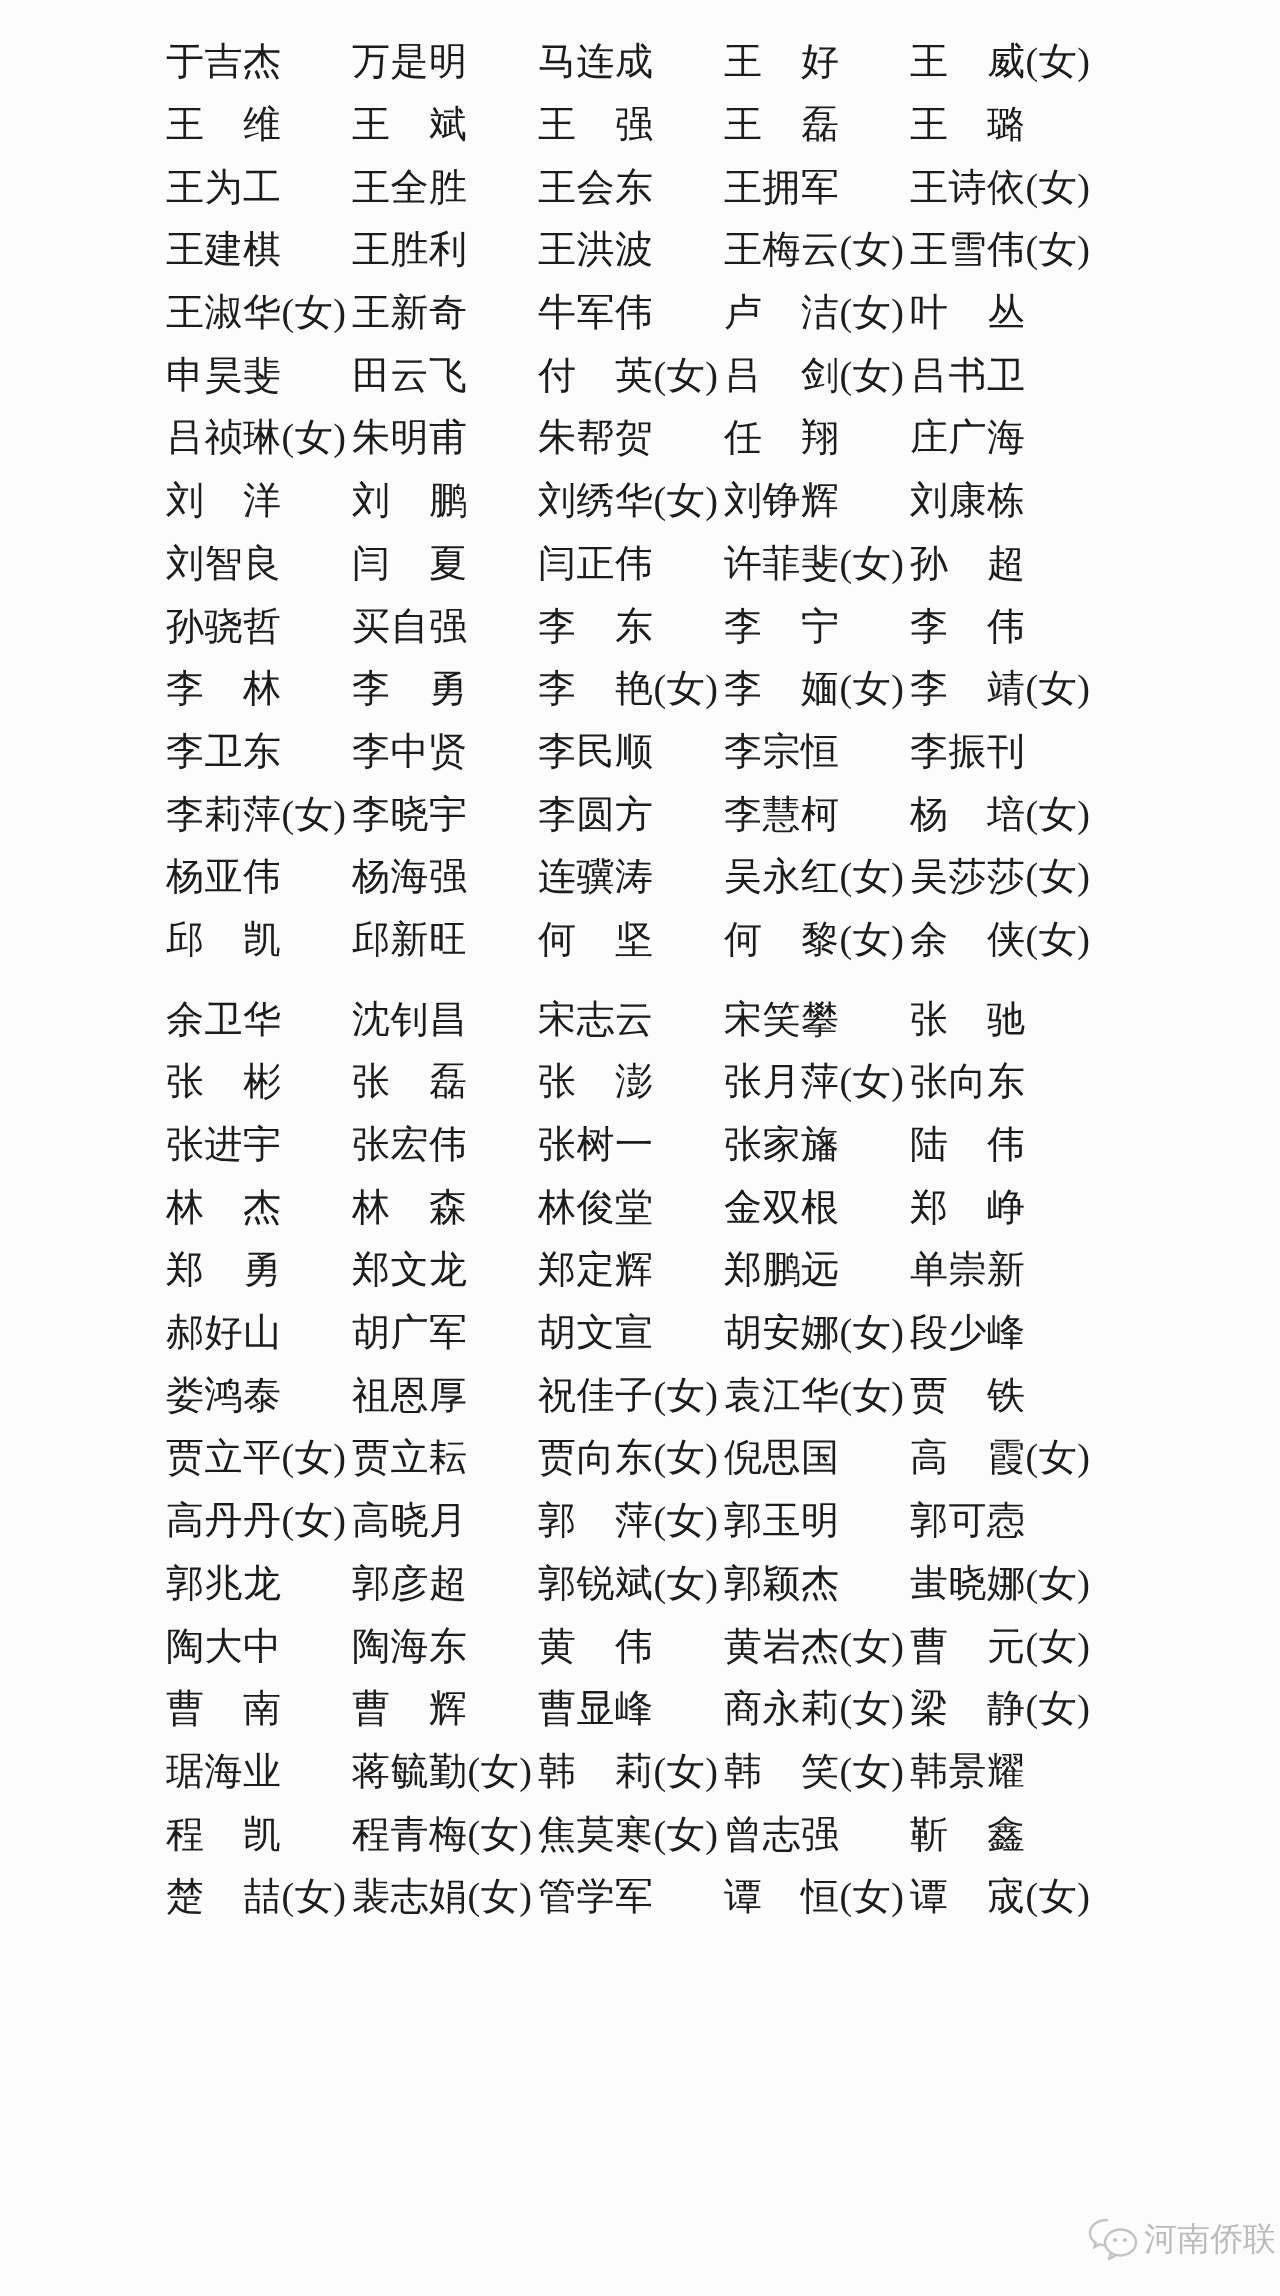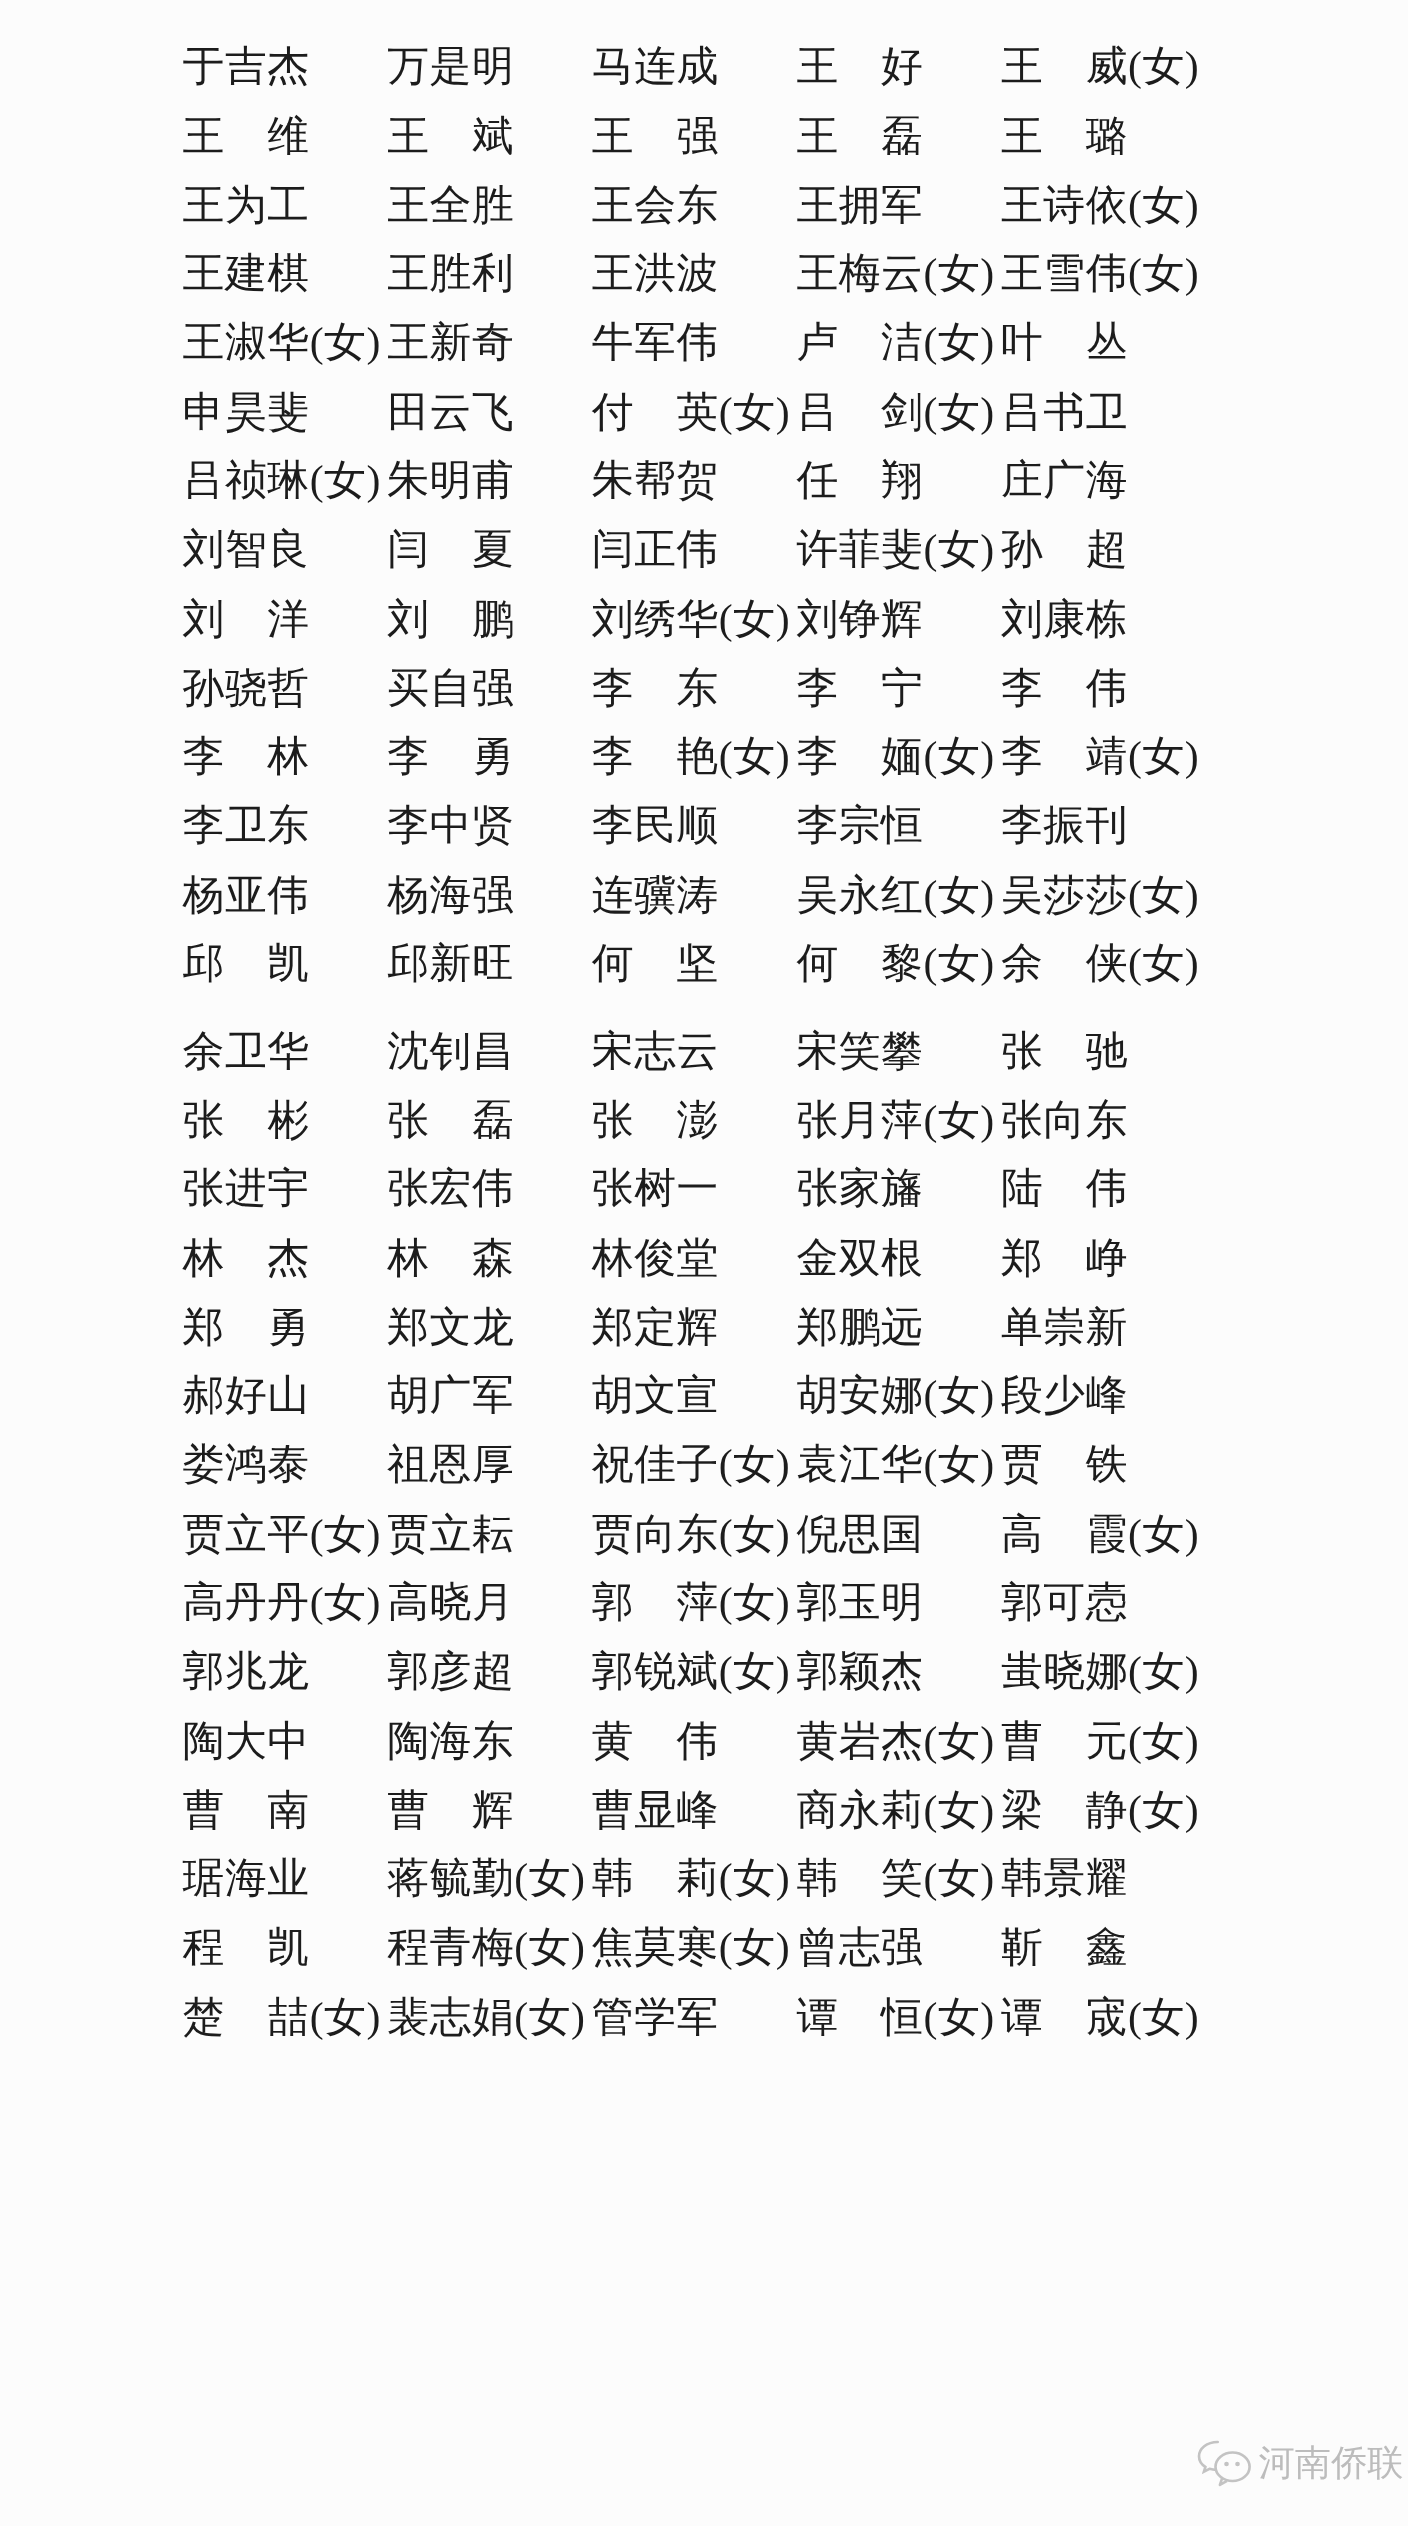"刘智良" div.row { order: before "刘 洋" -> after "刘 洋" }
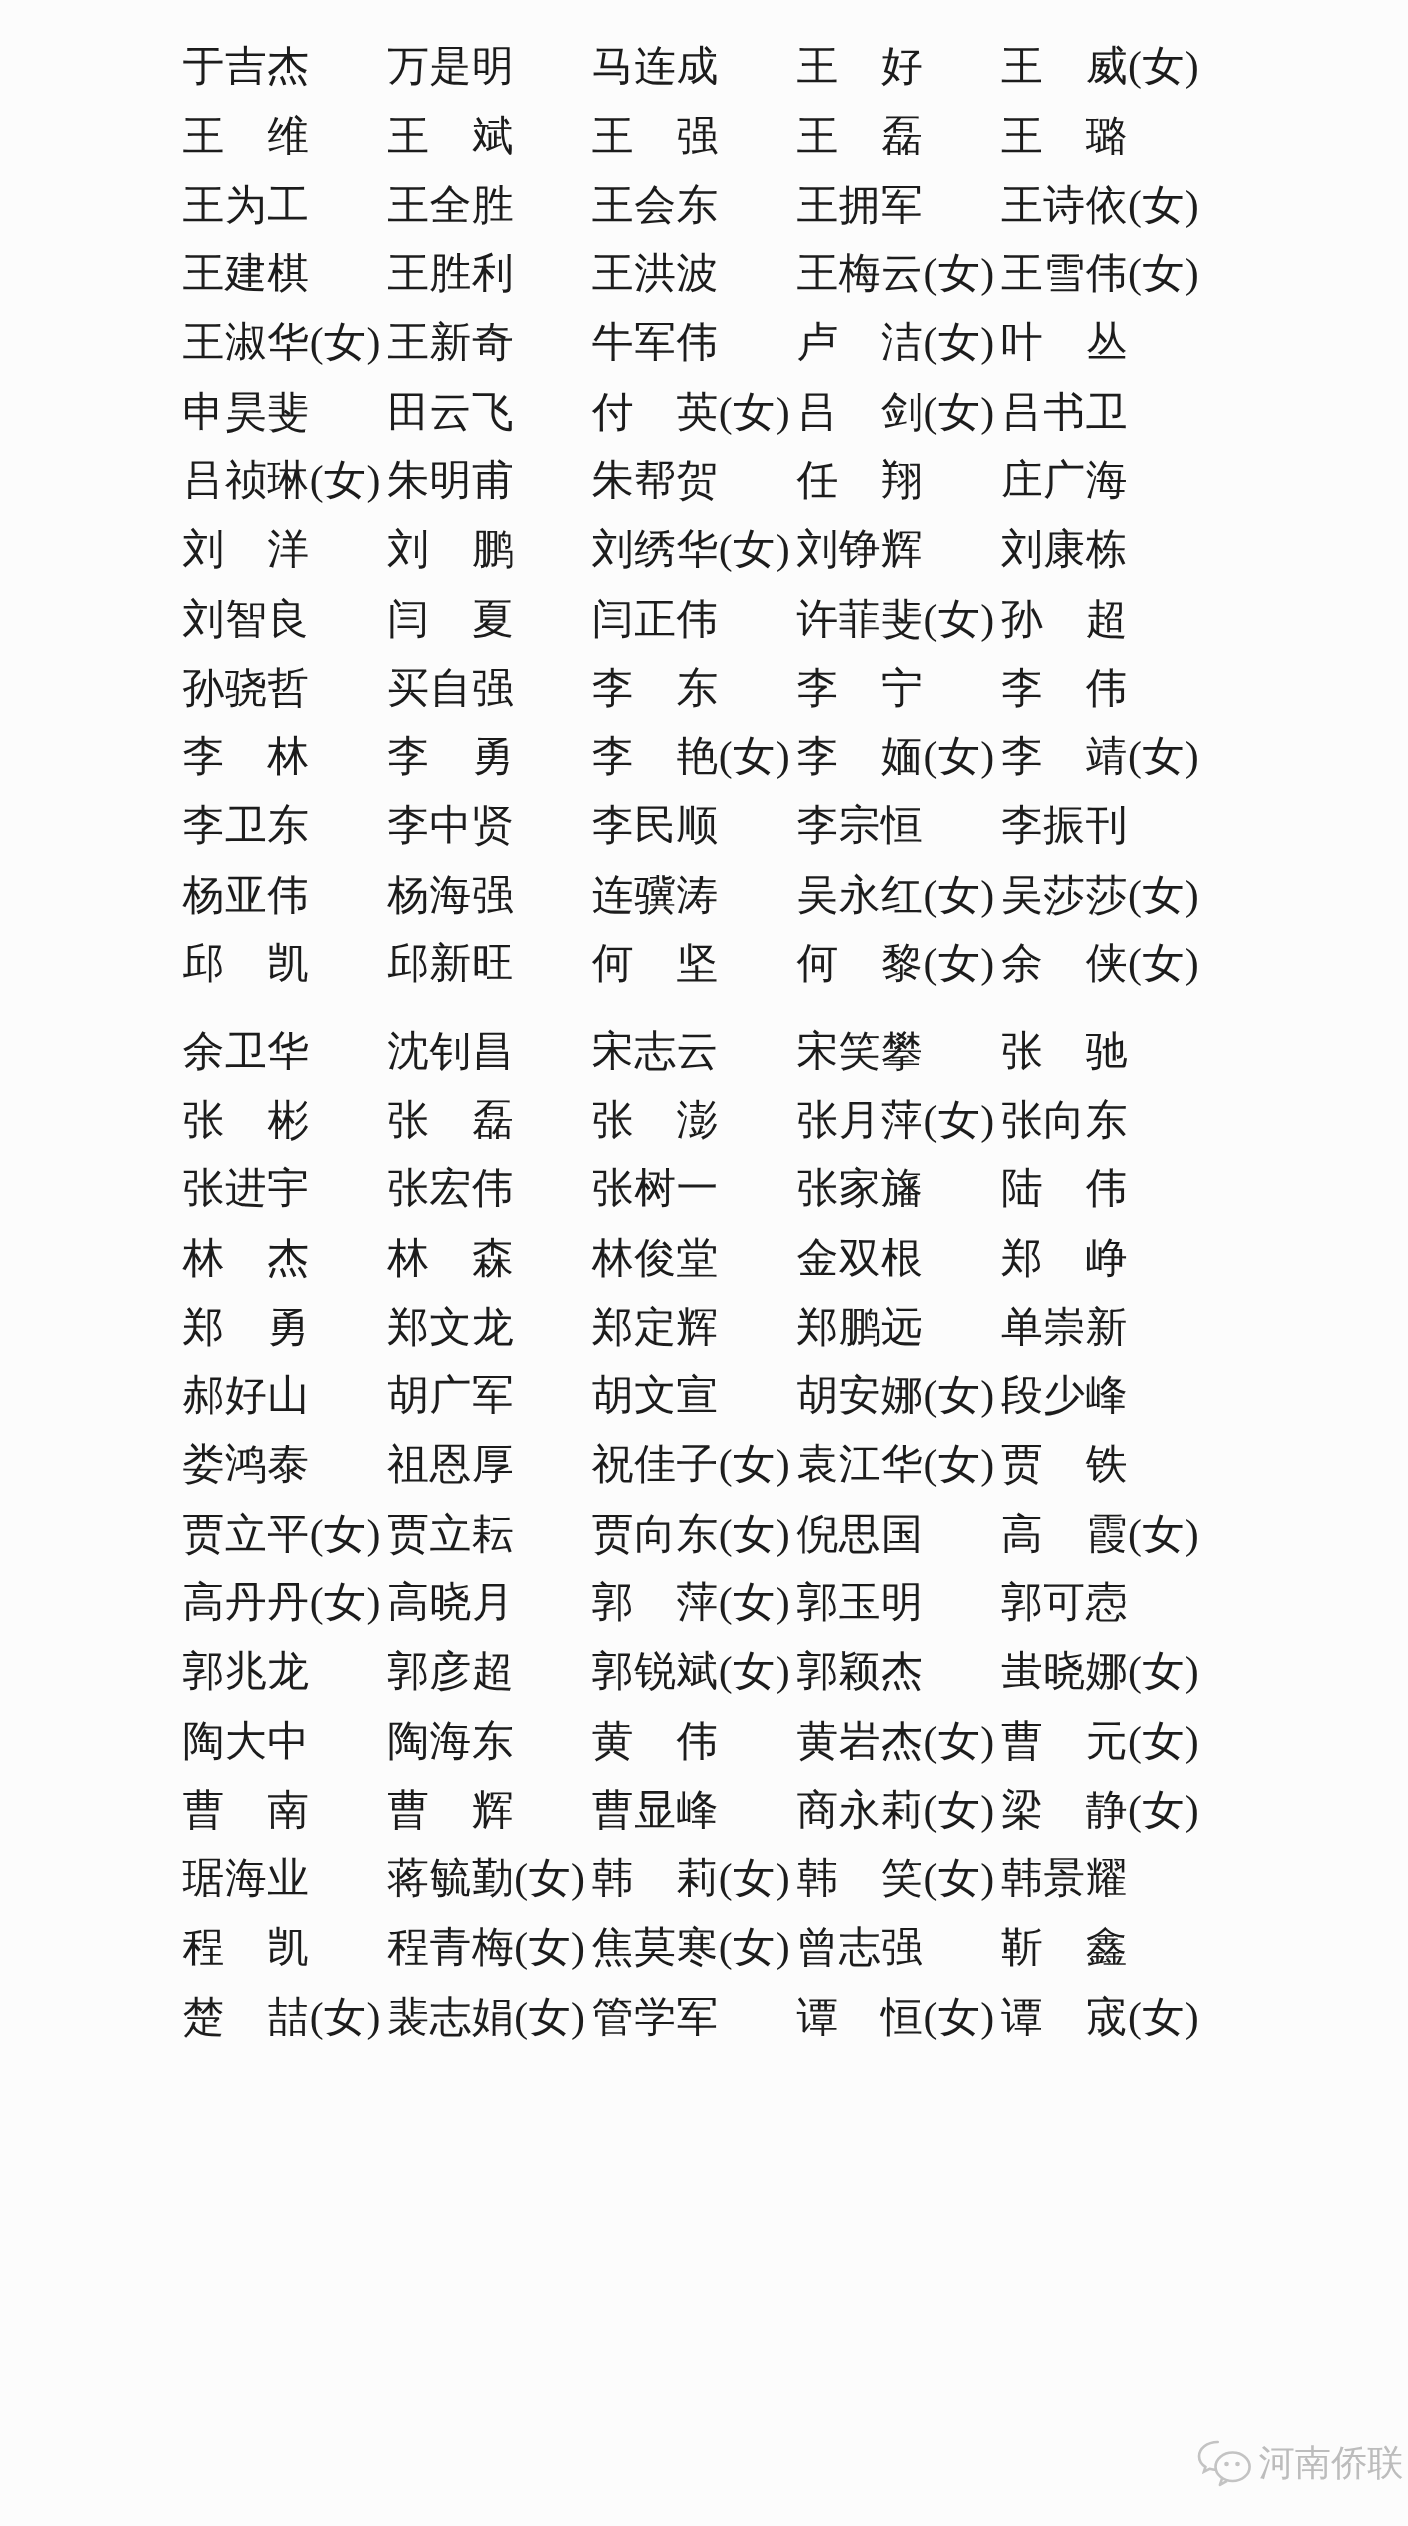"李莉萍(女)" div.row { html: none -> <div> <div>李莉萍(女)</div> <div>李晓宇</div> <div>李圆方</div> <div>李慧柯</div> <div>杨 培(女)</div> </div> }
